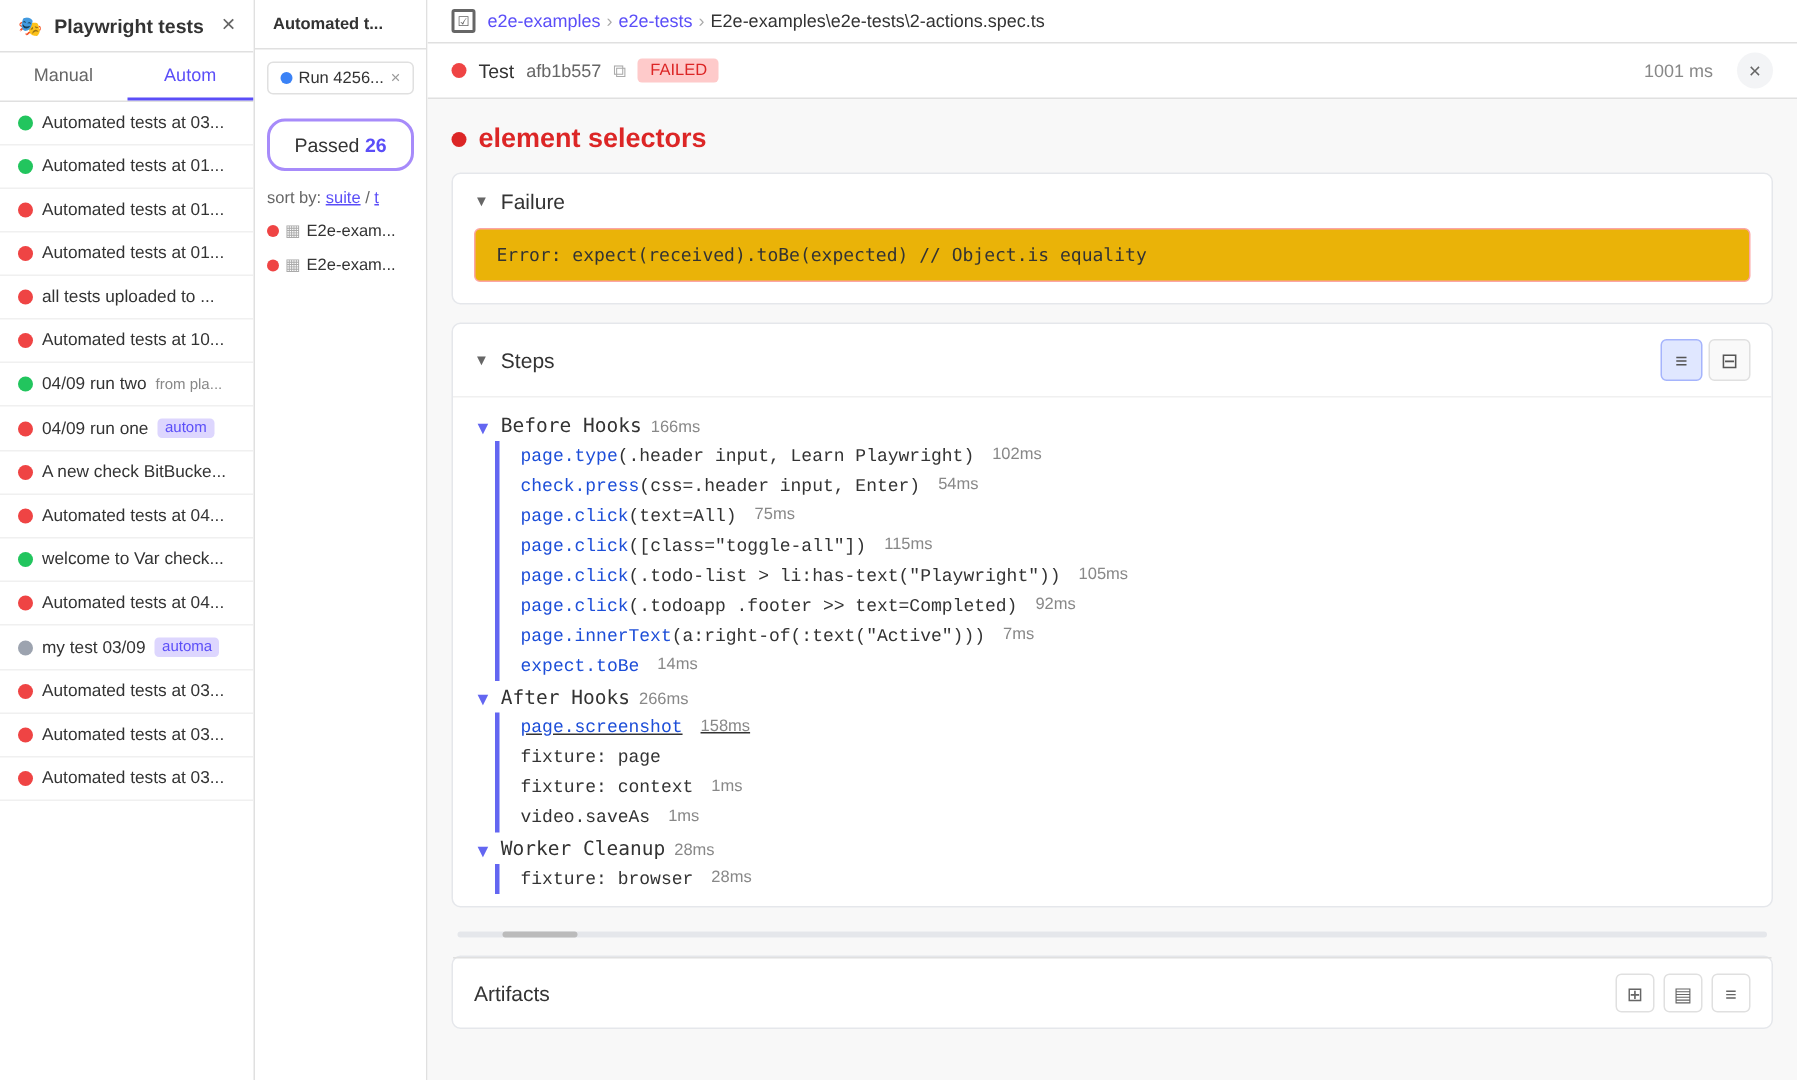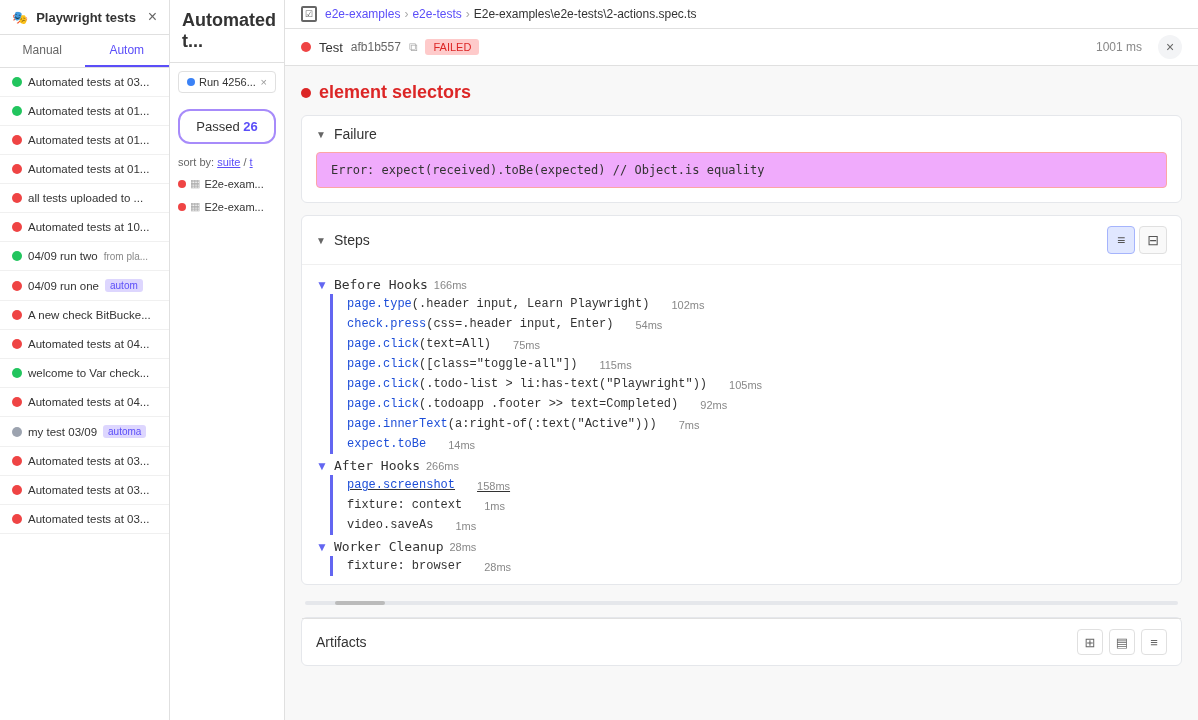"Automated t..." .middle-title { font-size: 18px -> 11px }
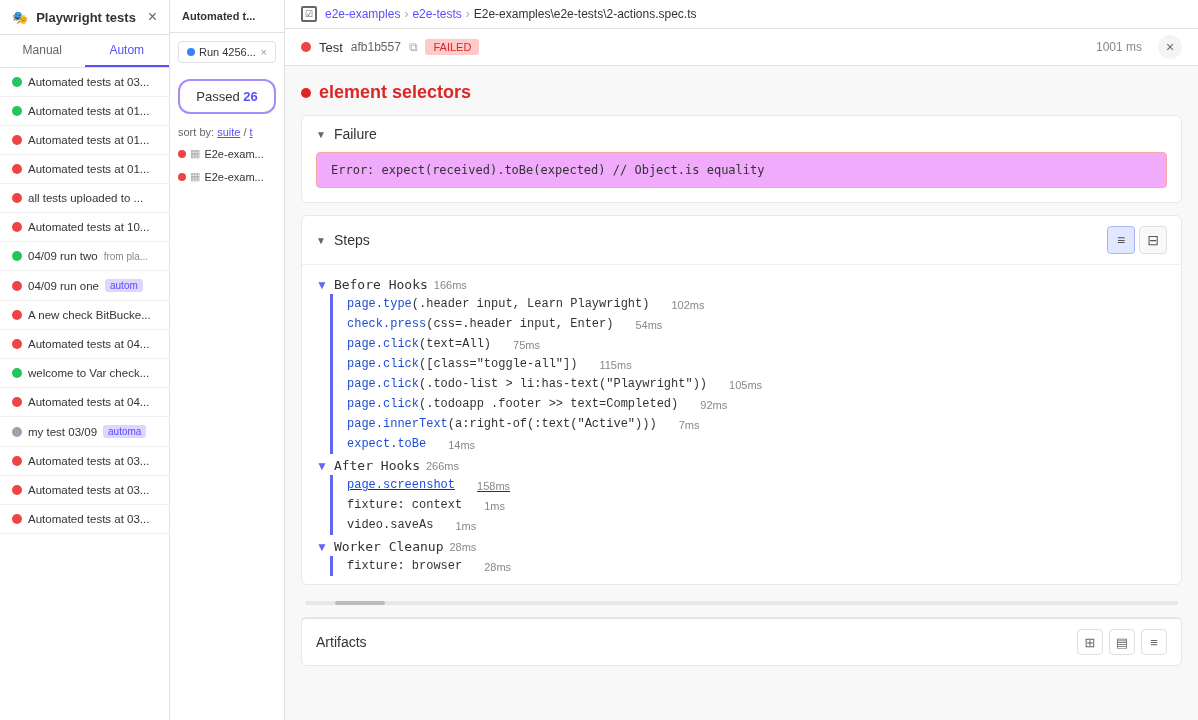"Error: expect(received).toBe(expected)" .error-box { background: #f0abfc -> #eab308 }
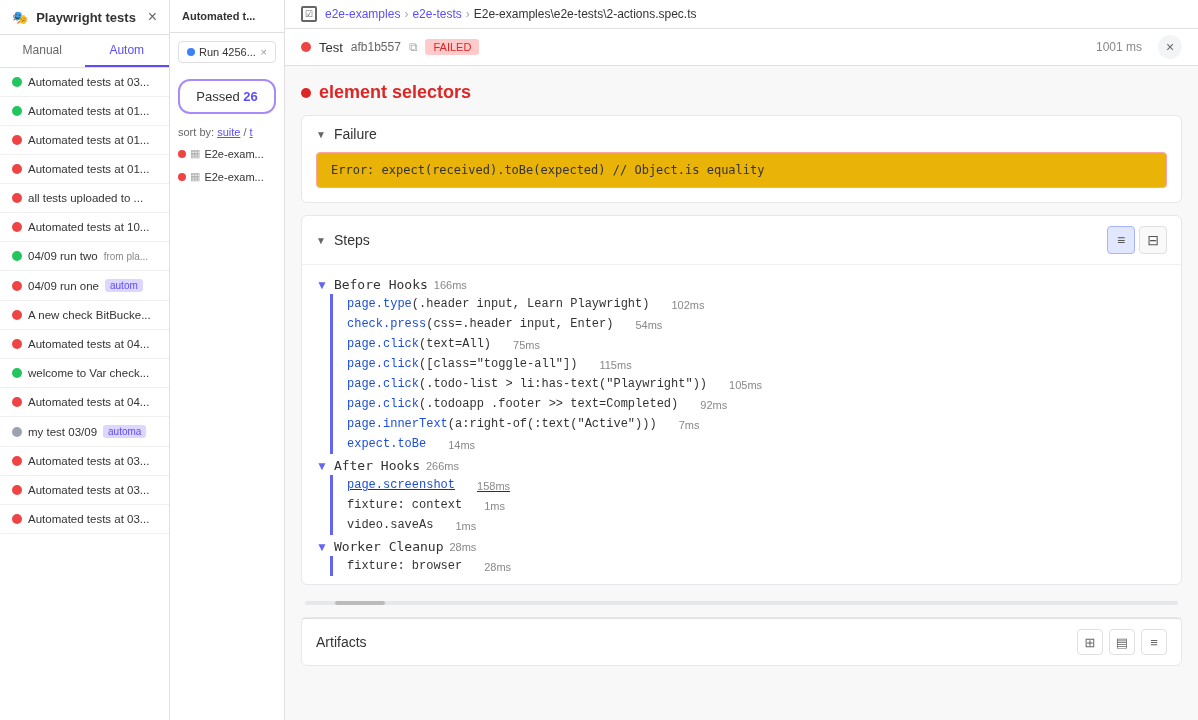"page.type(.header input, Learn" .step-item { align-items: flex-end -> flex-start; gap: 22px -> 12px }
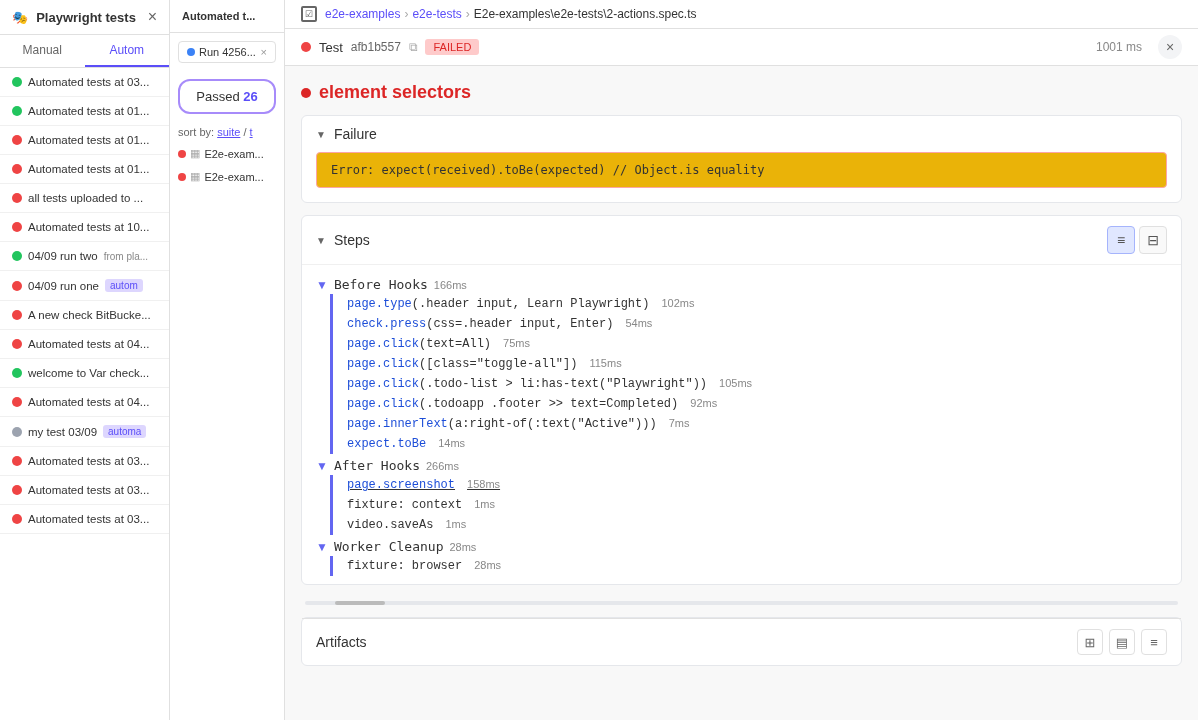"fixture: page" div.step-item { html: none -> <div> <span>fixture: page</span> <span></span> </div> }
